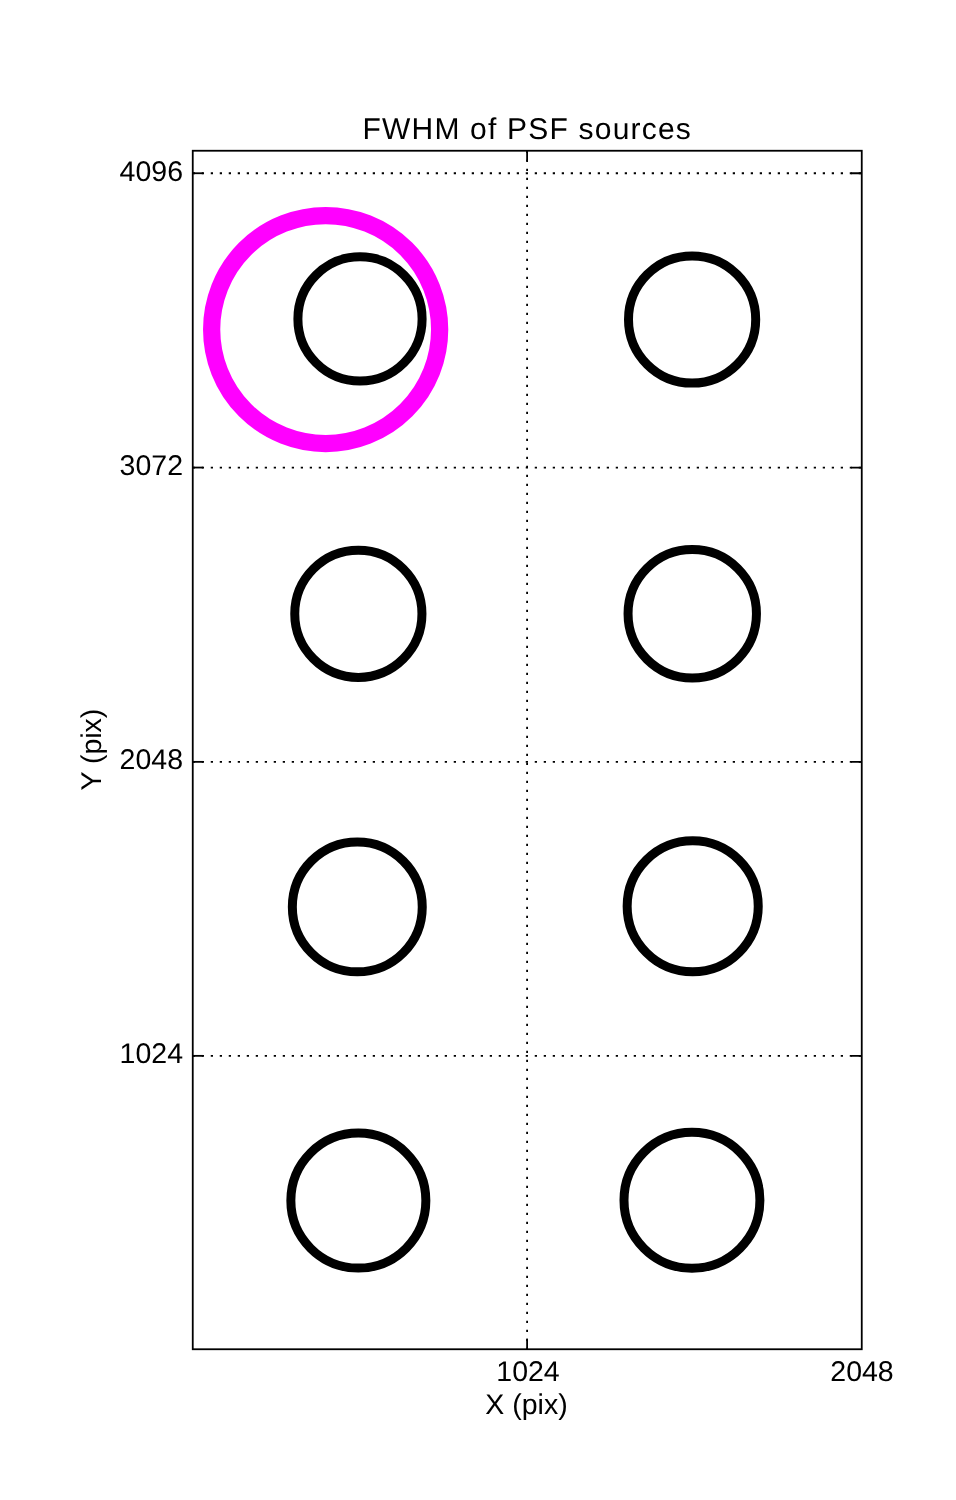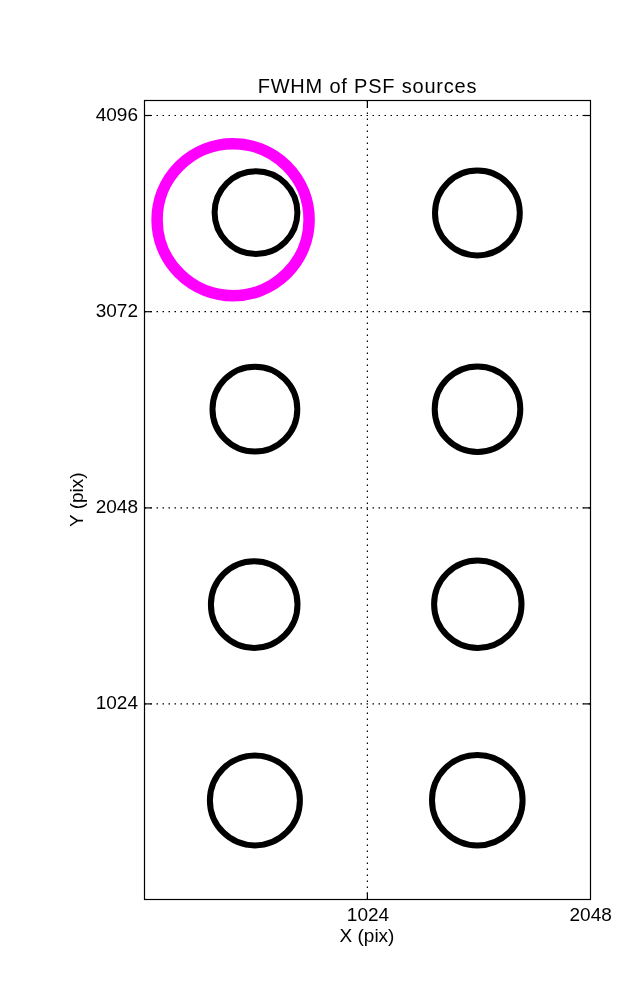"FWHM of PSF sources" .fig { padding-left: 16px -> none }
